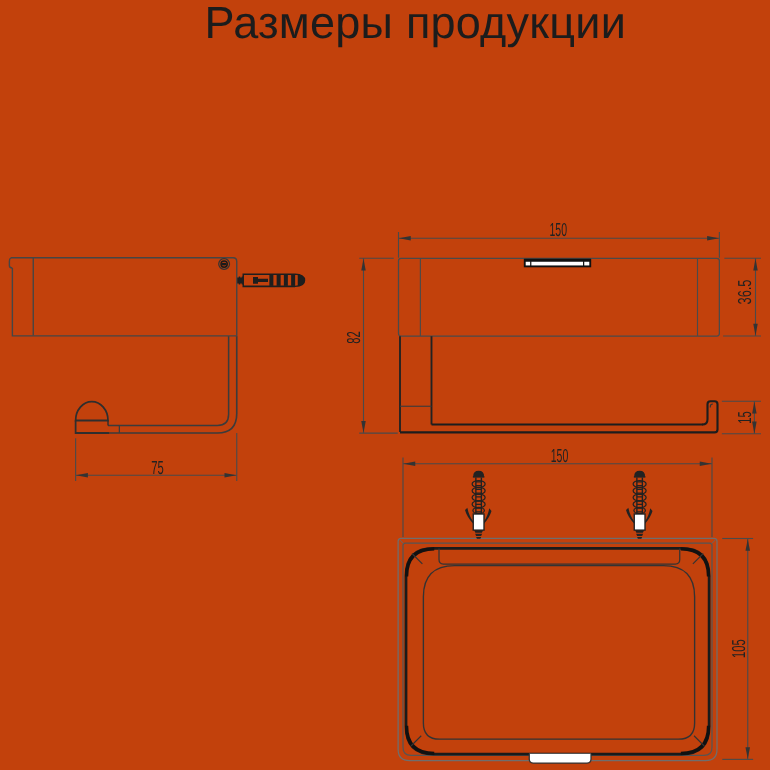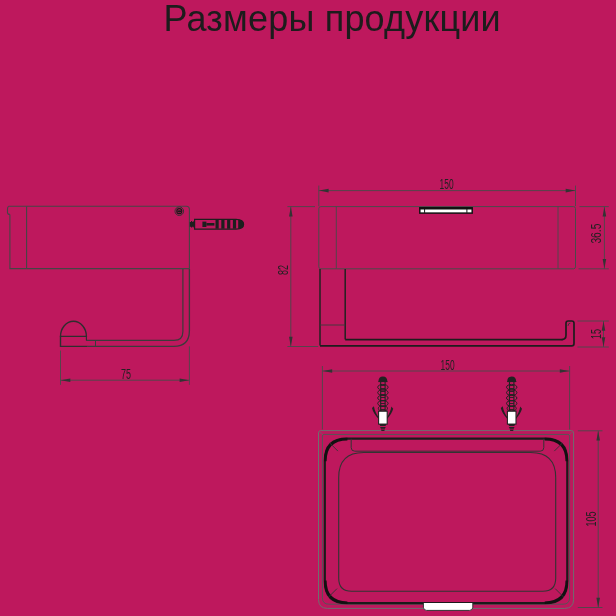"Размеры продукции" #page { background: #be185d -> #c2410c }
